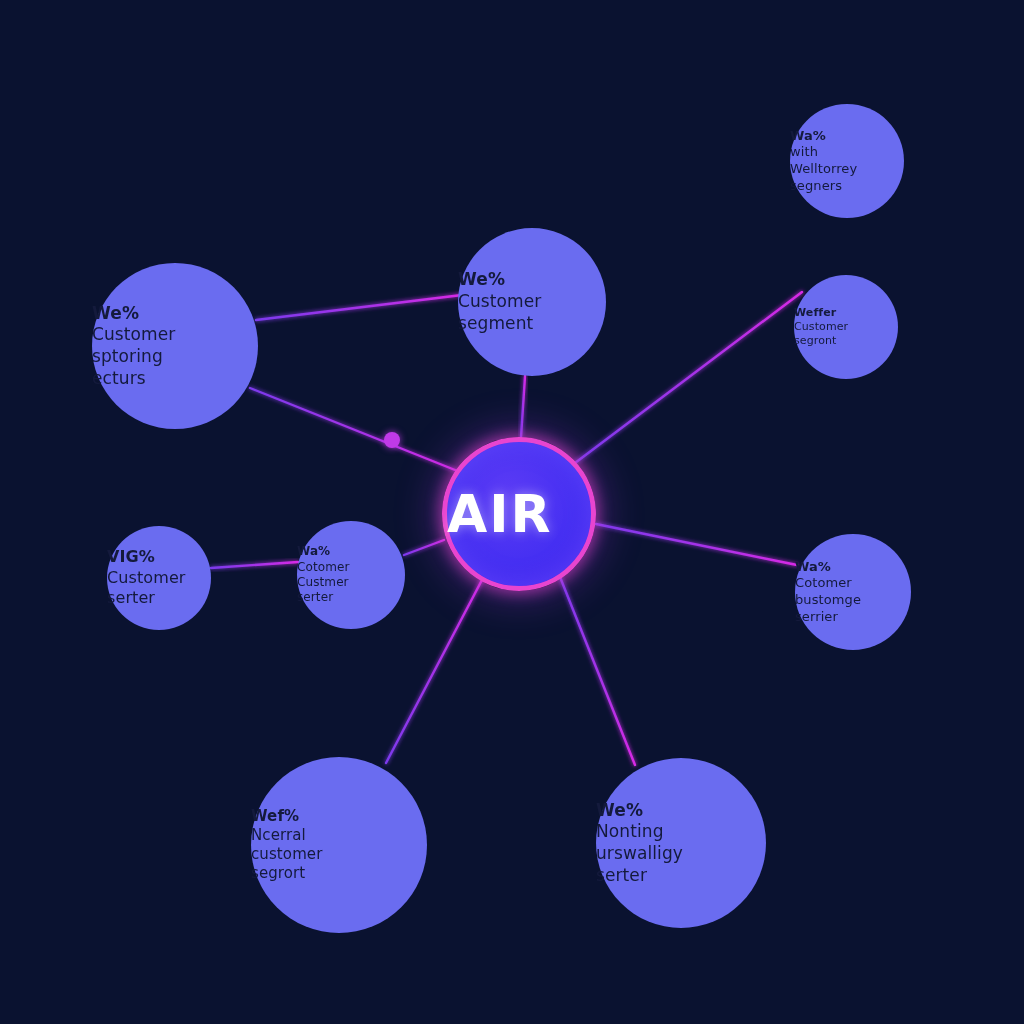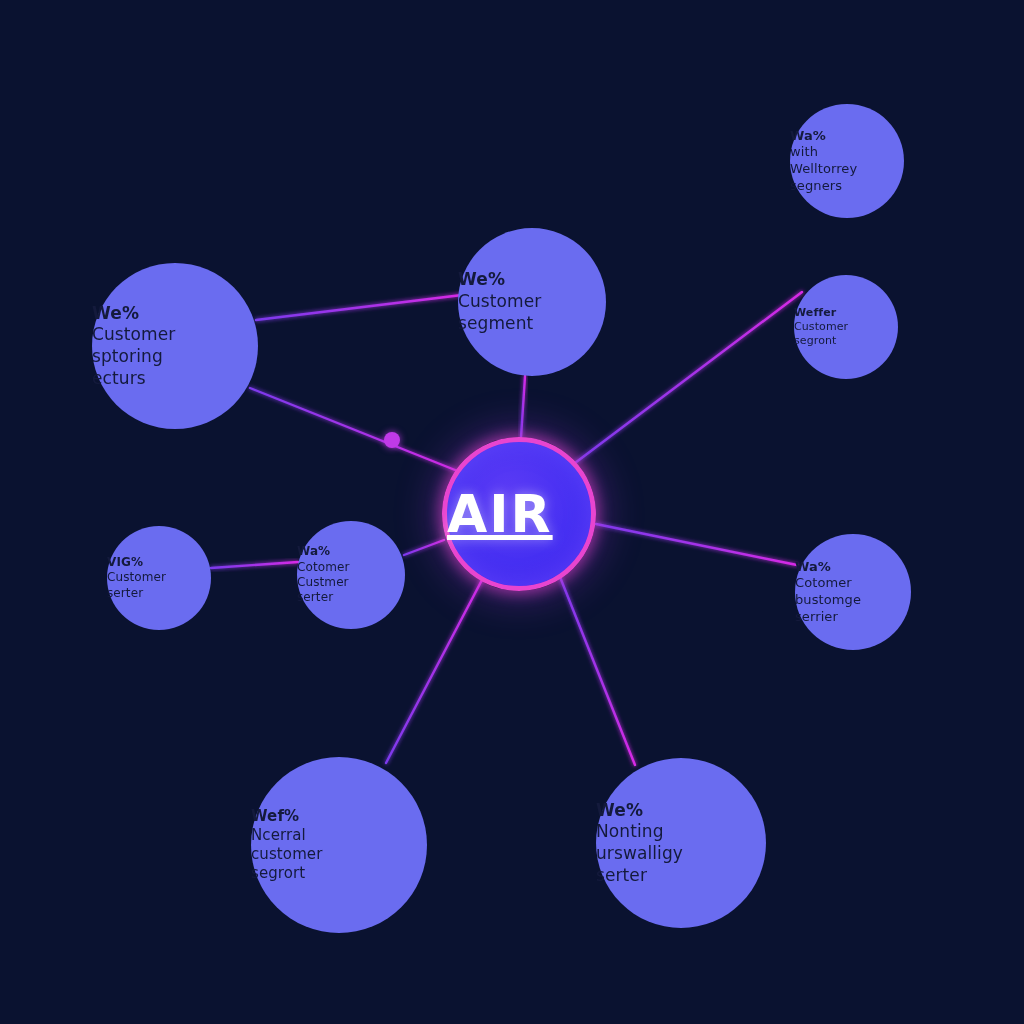"AIR" .node.center .line.first { text-decoration: underline -> none }
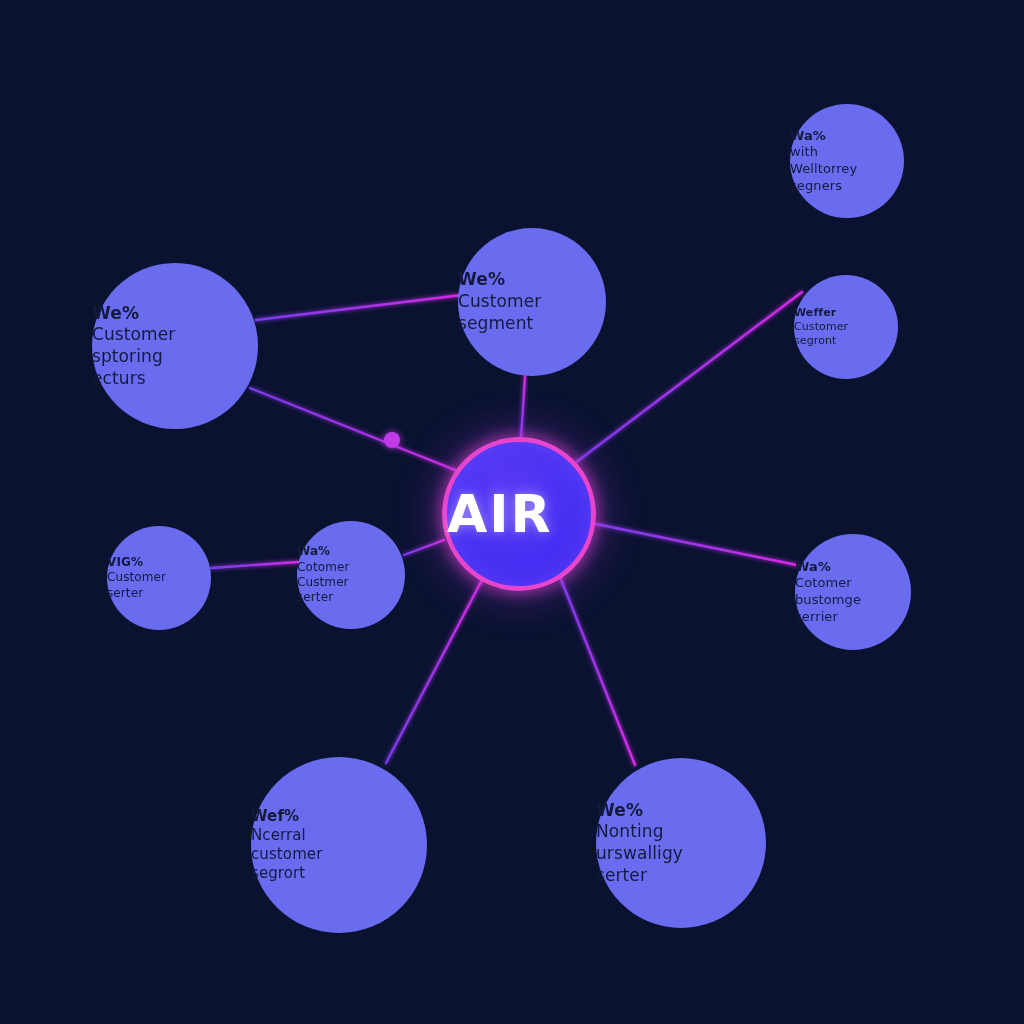"VIG%" div.node { font-size: 12px -> 16px }
